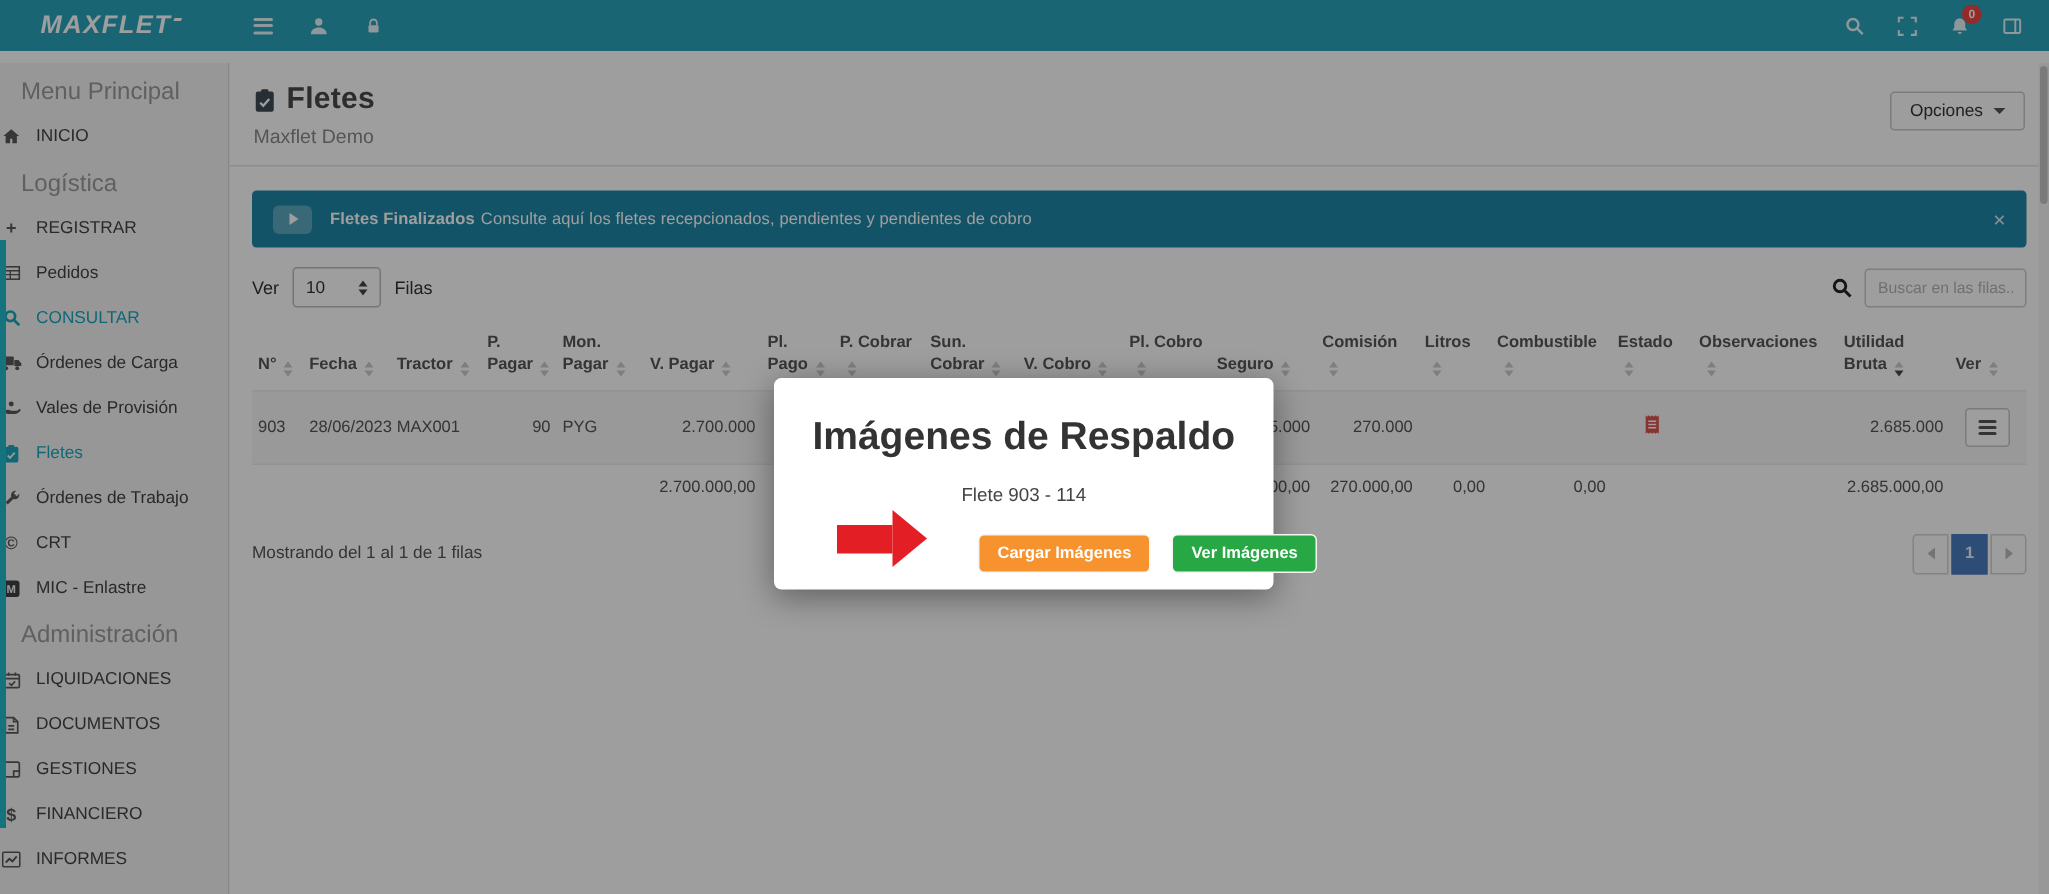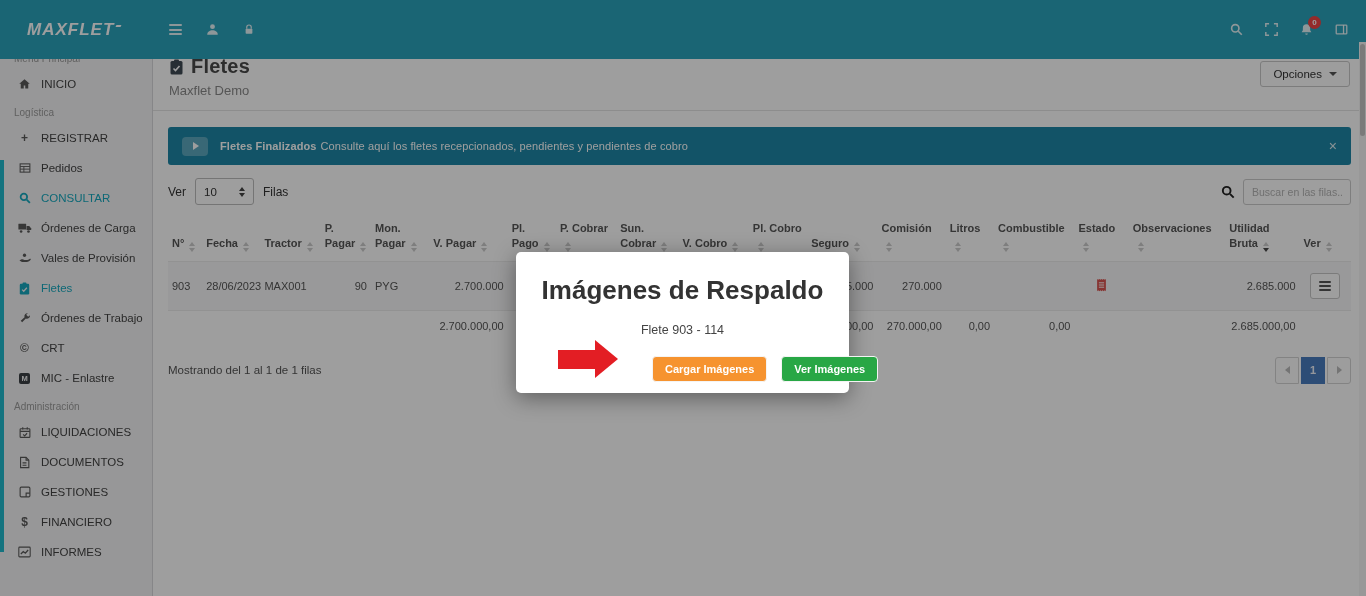"MAXFLET" .topbar { height: 59px -> 34px }
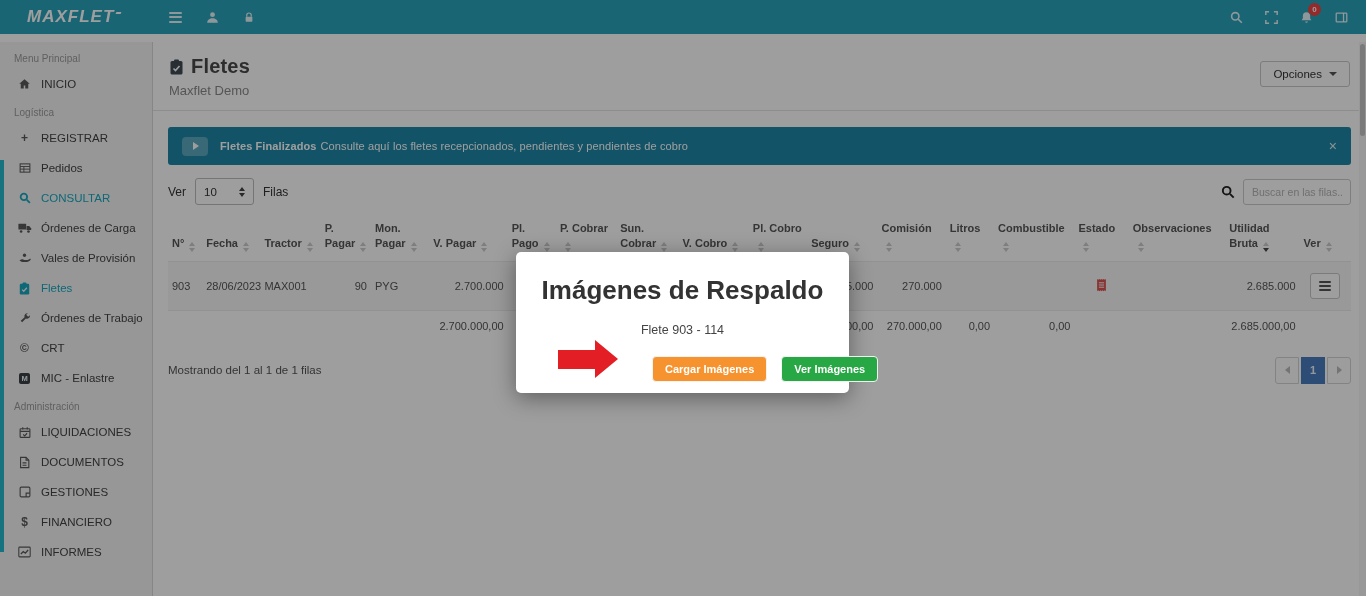"Menu Principal" .s-header { font-size: 10px -> 16px }
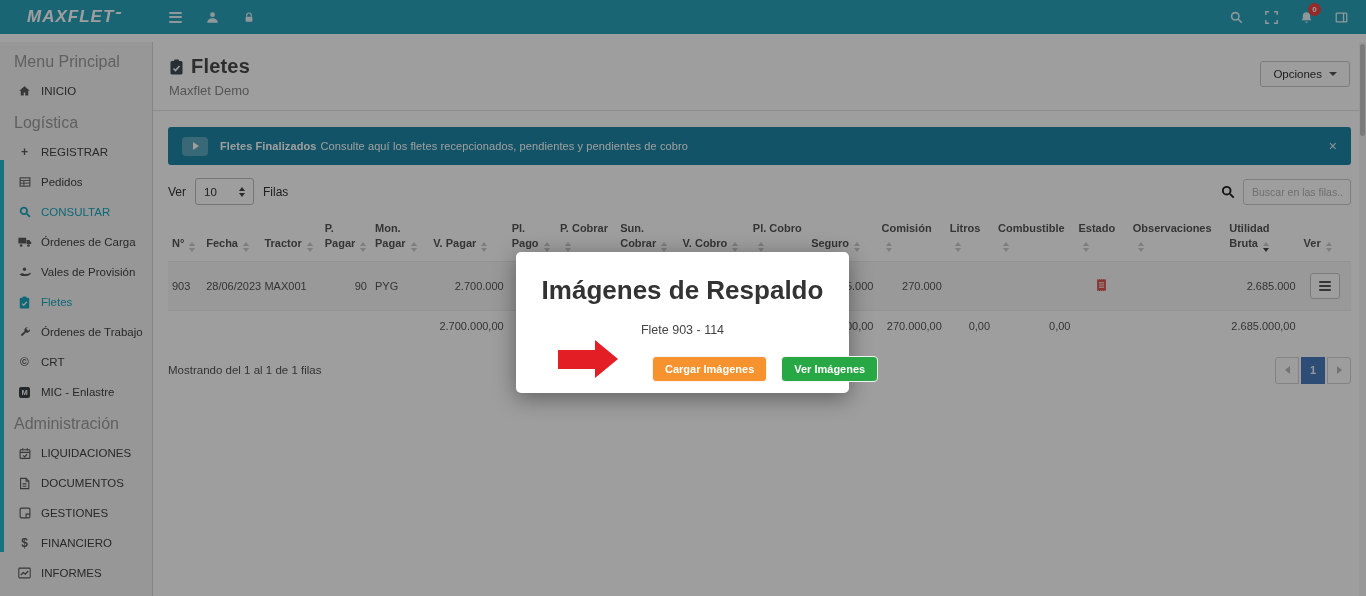"INICIO" .s-item { padding-left: 17px -> none }
